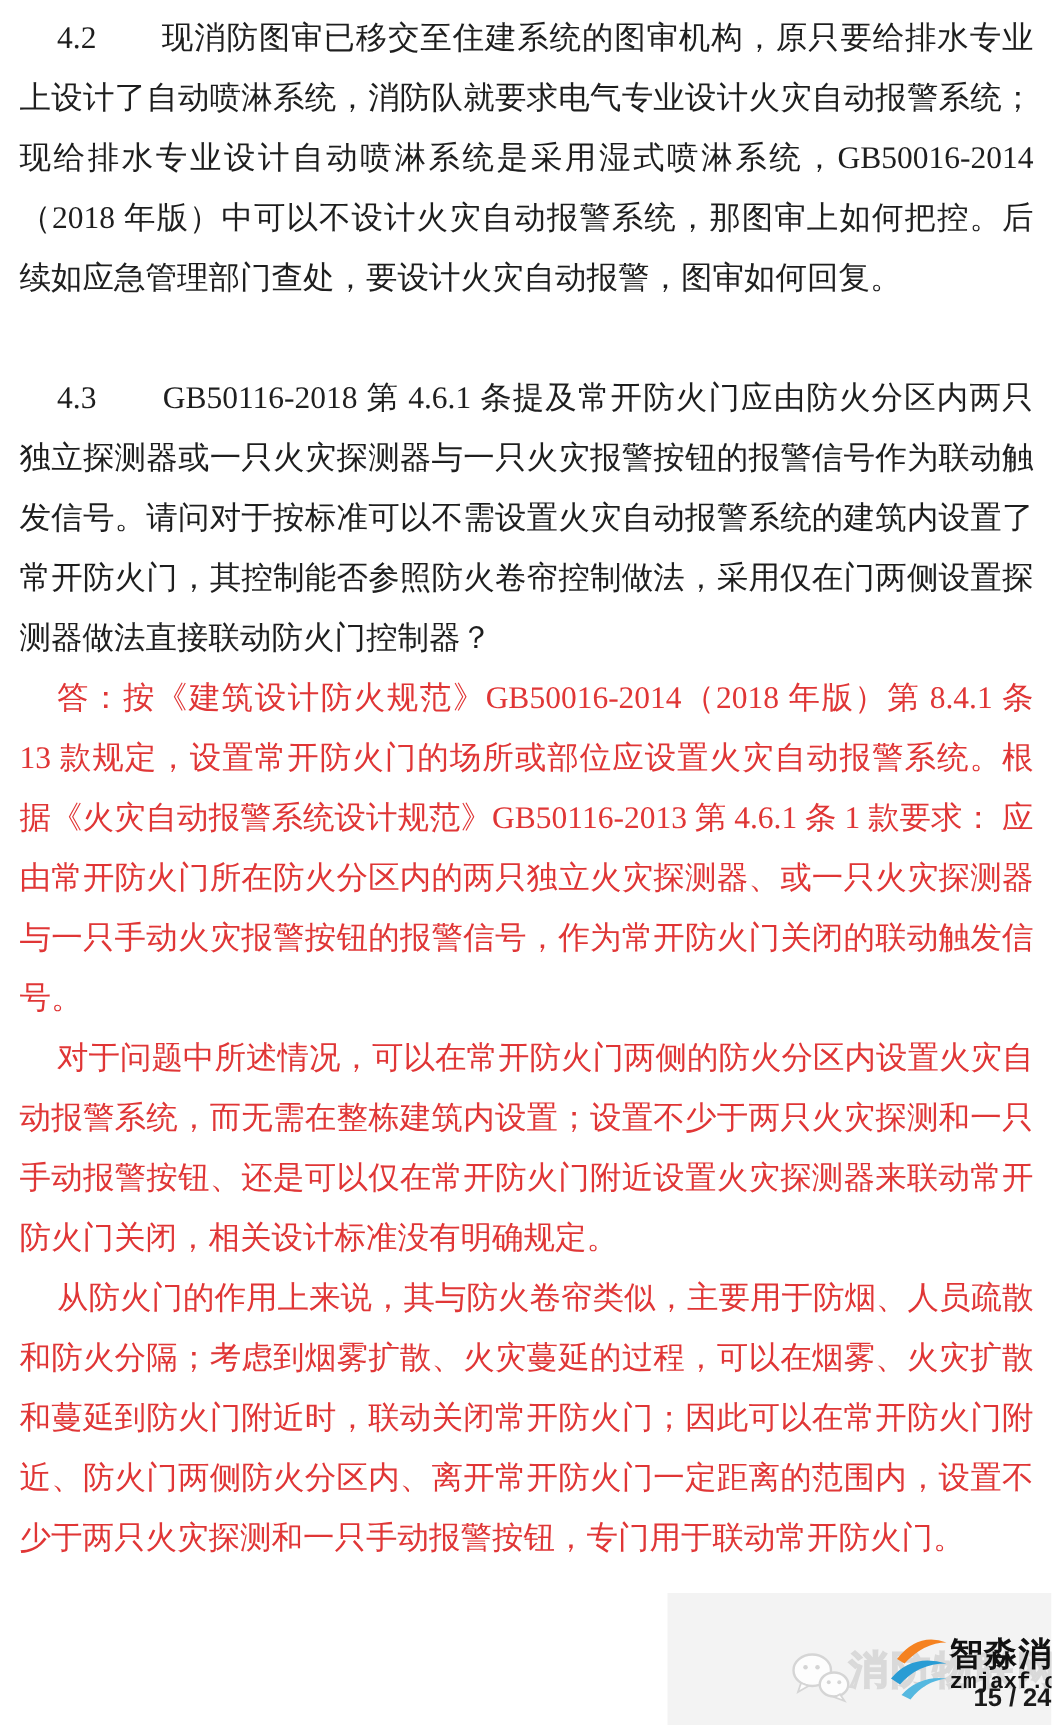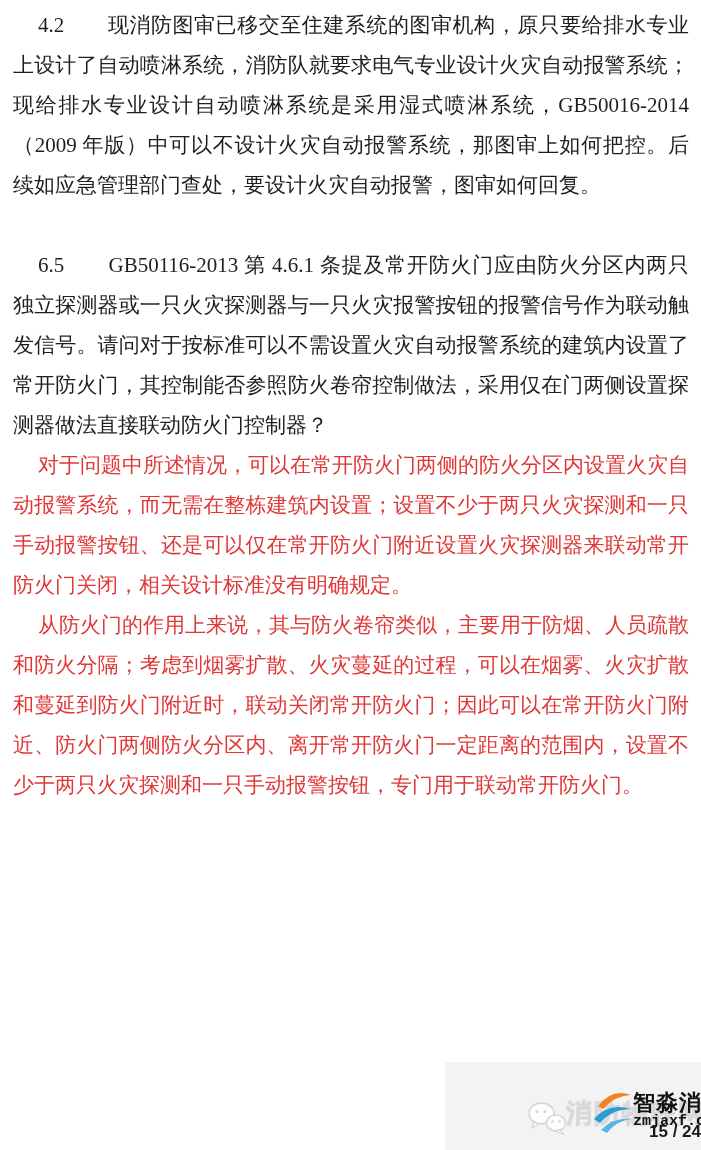"4.2" p.para { text: 2009 -> 2018 }
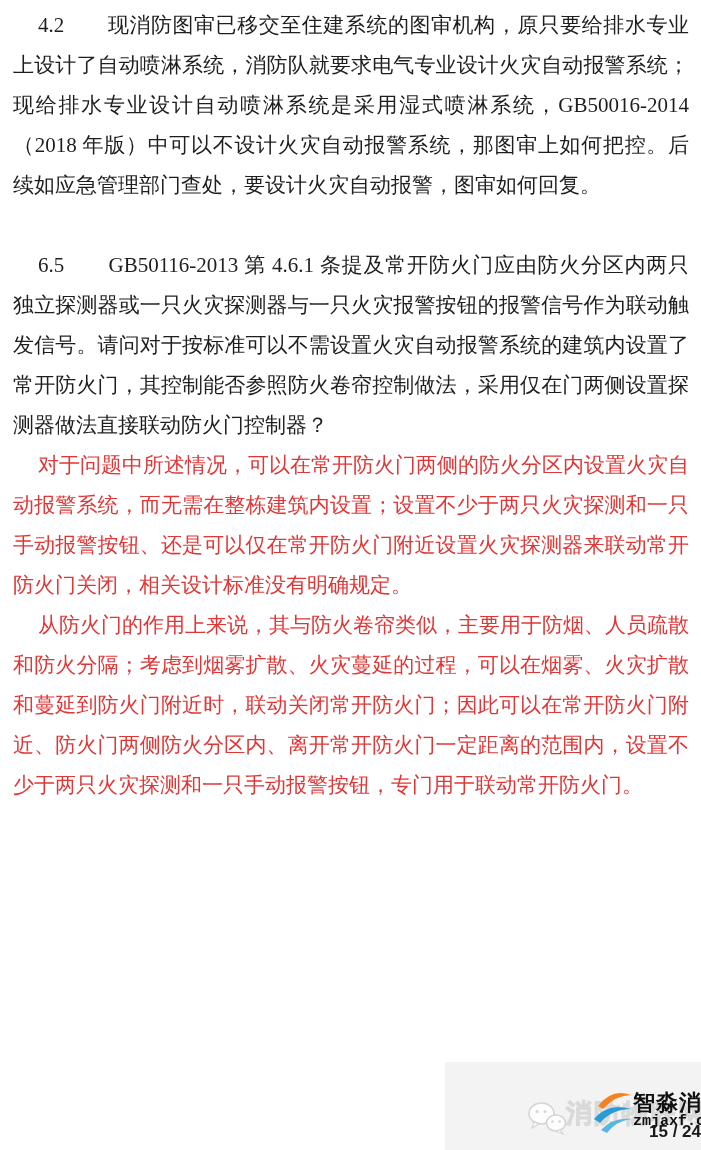"6.5 GB50116-2013 第 4.6.1" p.para { text: 6.5　　GB50116-2013 -> 4.3　　GB50116-2018 }
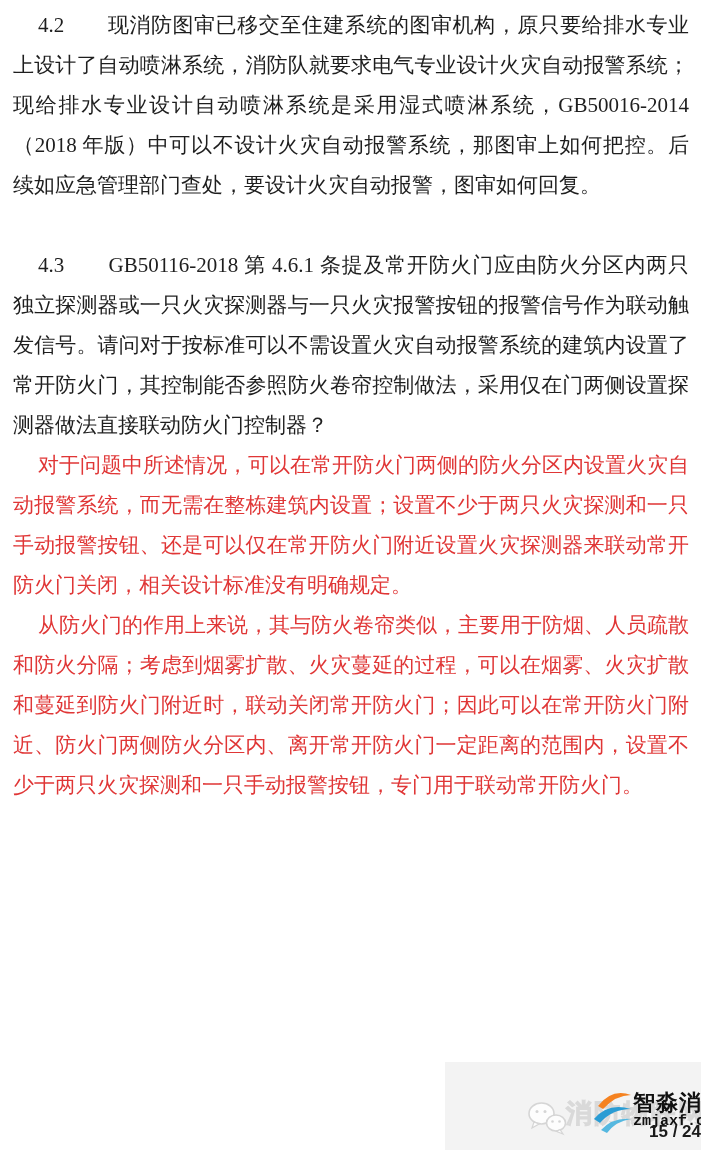"答：按《建筑设计防火规范》GB50016-2014（2018 年版）第" p.para { html: none -> <p>答：按《建筑设计防火规范》GB50016-2014（2018 年版）第 8.4.1 条 13 款规定，设置常开防火门的场所或部位应设置火灾自动报警系统。根据《火灾自动报警系统设计规范》GB50116-2013 第 4.6.1 条 1 款要求： 应由常开防火门所在防火分区内的两只独立火灾探测器、或一只火灾探测器与一只手动火灾报警按钮的报警信号，作为常开防火门关闭的联动触发信号。</p> }
